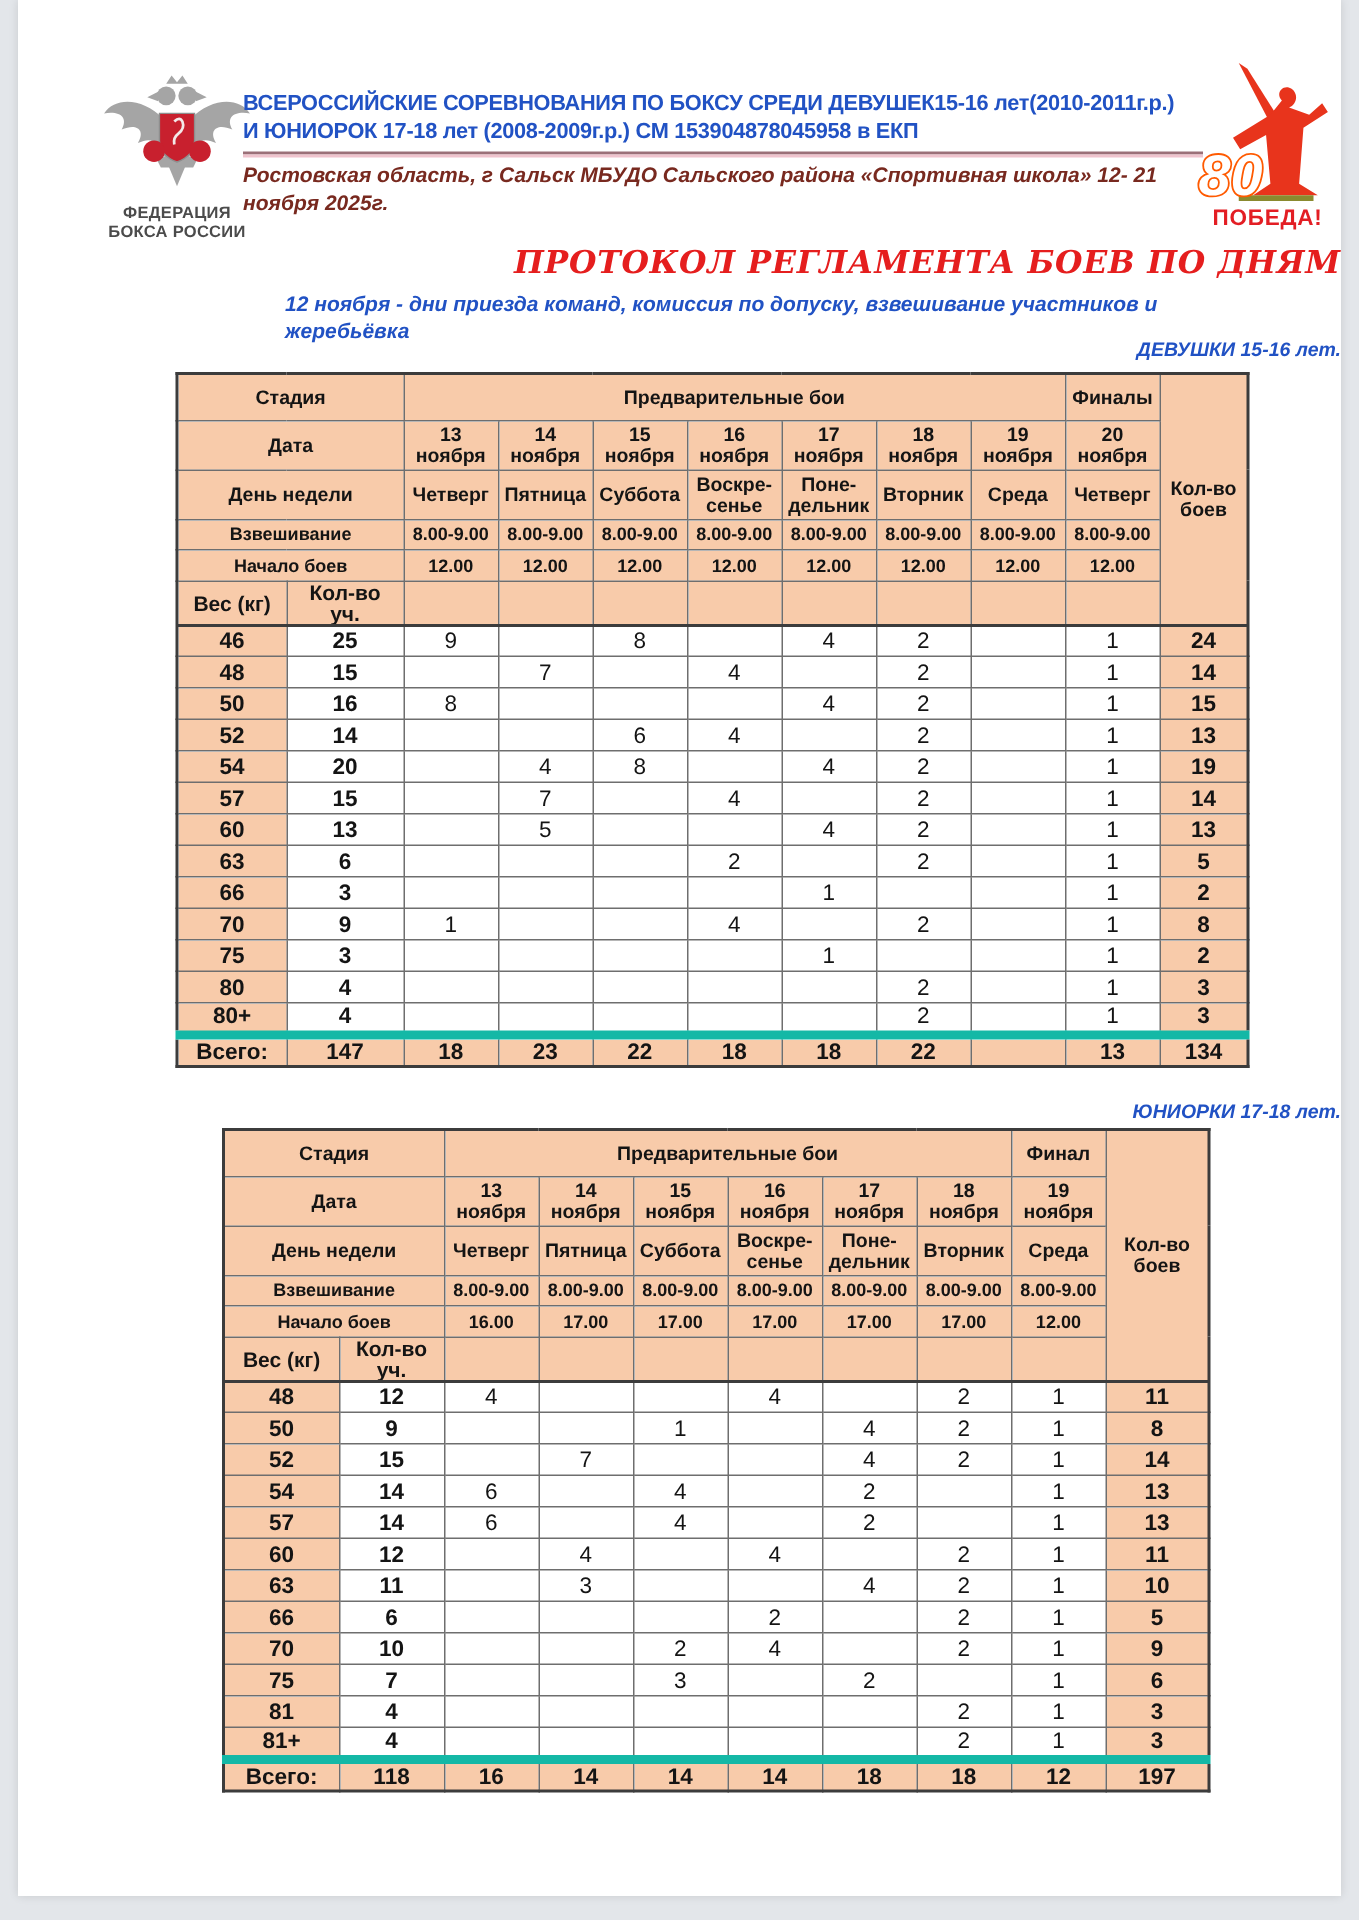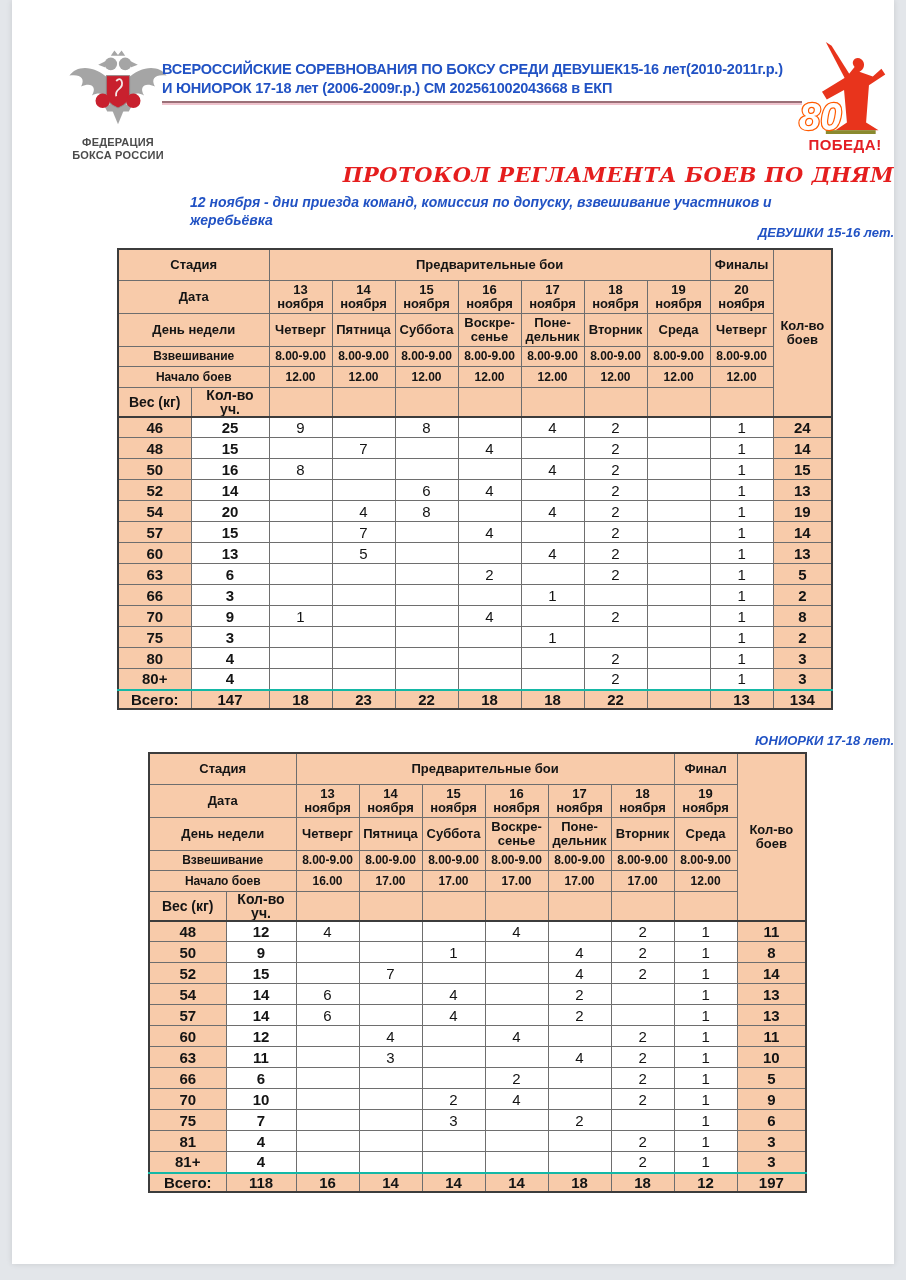"И ЮНИОРОК 17-18 лет (2006-2009г.р.)" div.hdr-line { text: 2006-2009г.р.)    СМ 202561002043668 -> 2008-2009г.р.)    СМ 153904878045958 }
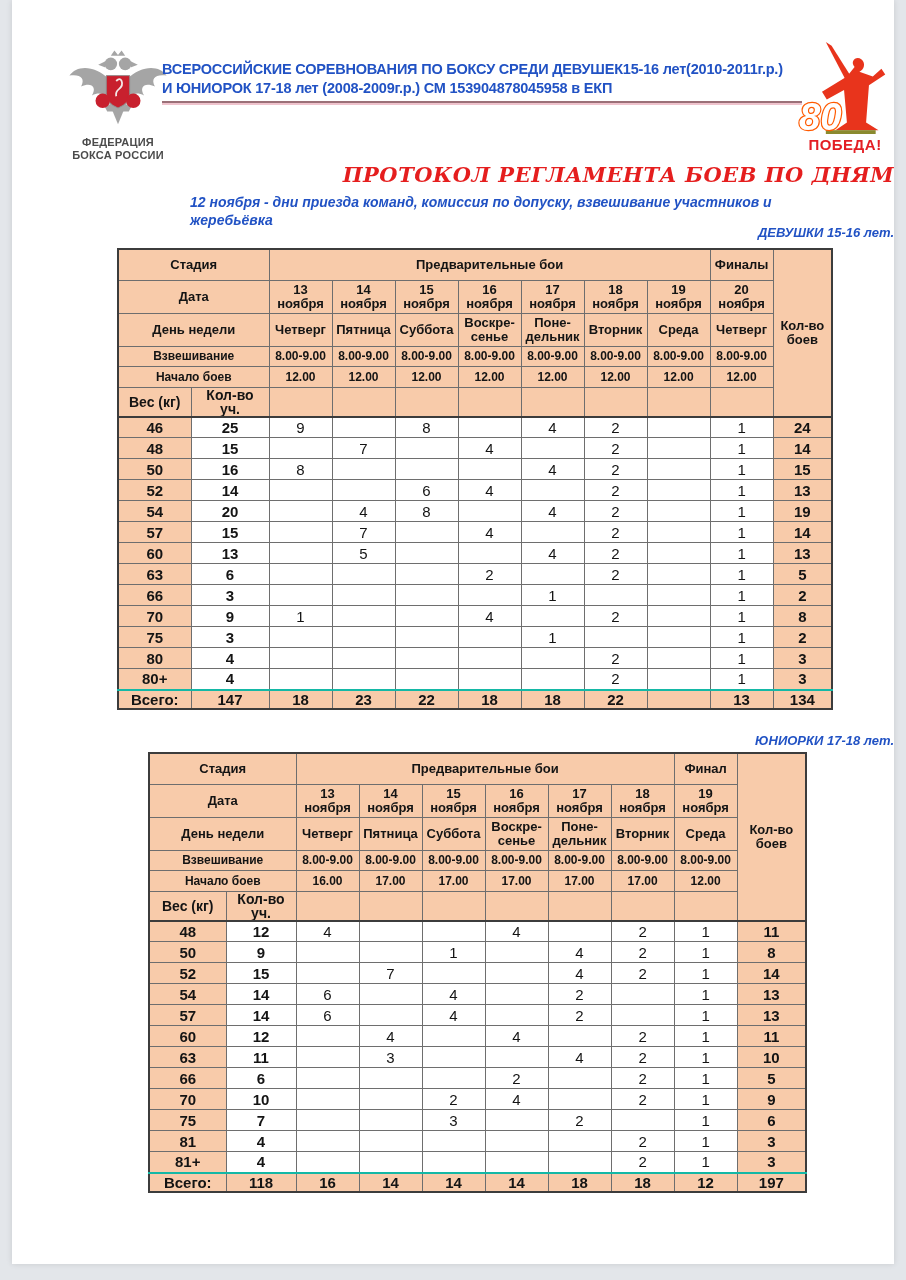"Ростовская область, г Сальск МБУДО" div.loc-line { html: none -> <div>Ростовская область, г Сальск МБУДО Сальского района «Спортивная школа» 12- 21 ноября 2025г.</div> }
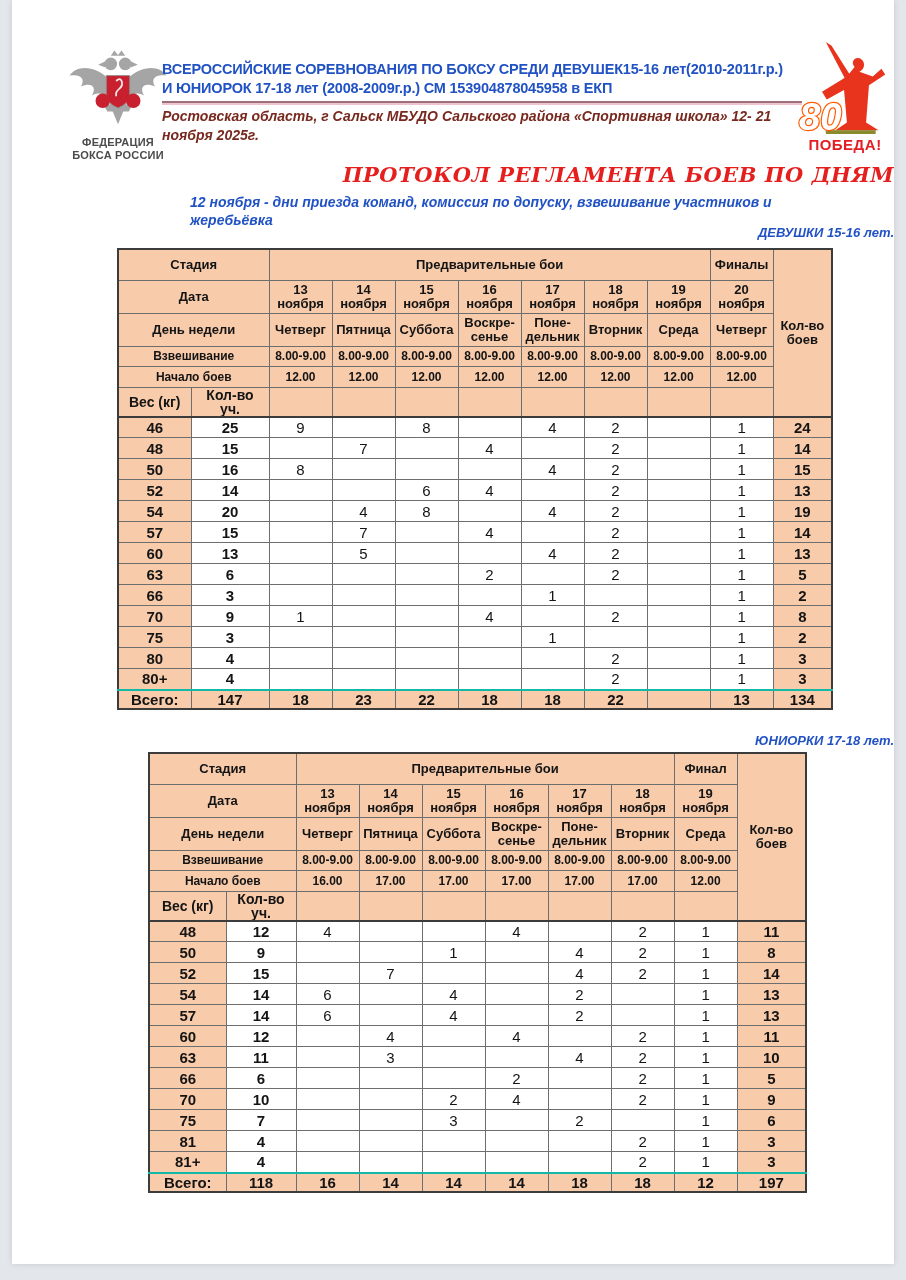"Всего:" tr.r-total { border-top: 2px solid #14b8a6 -> 6px solid #14b8a6 }
